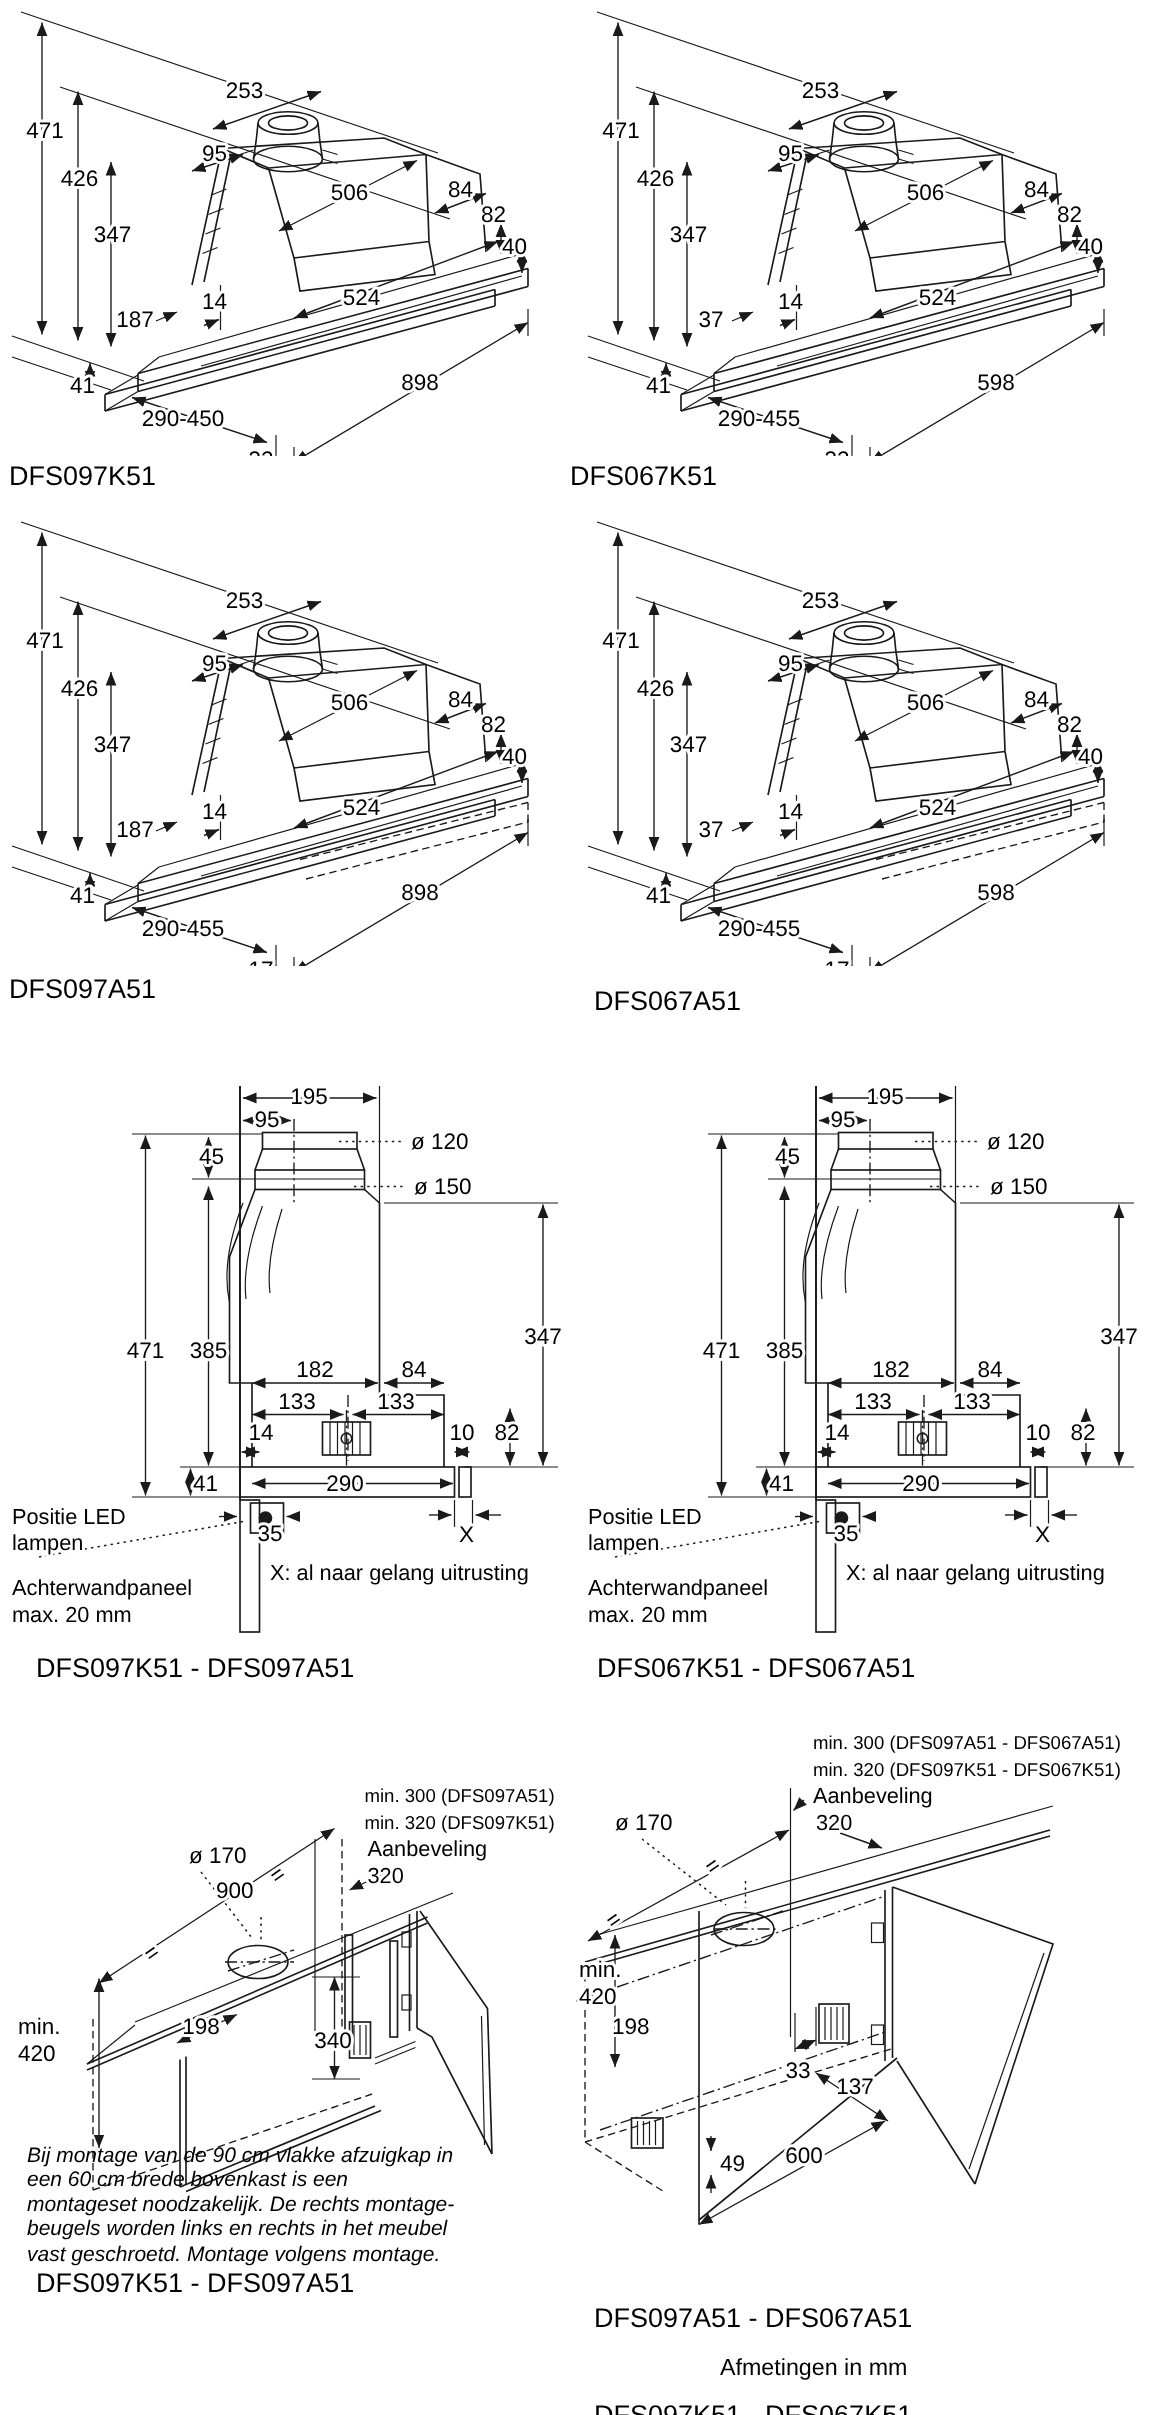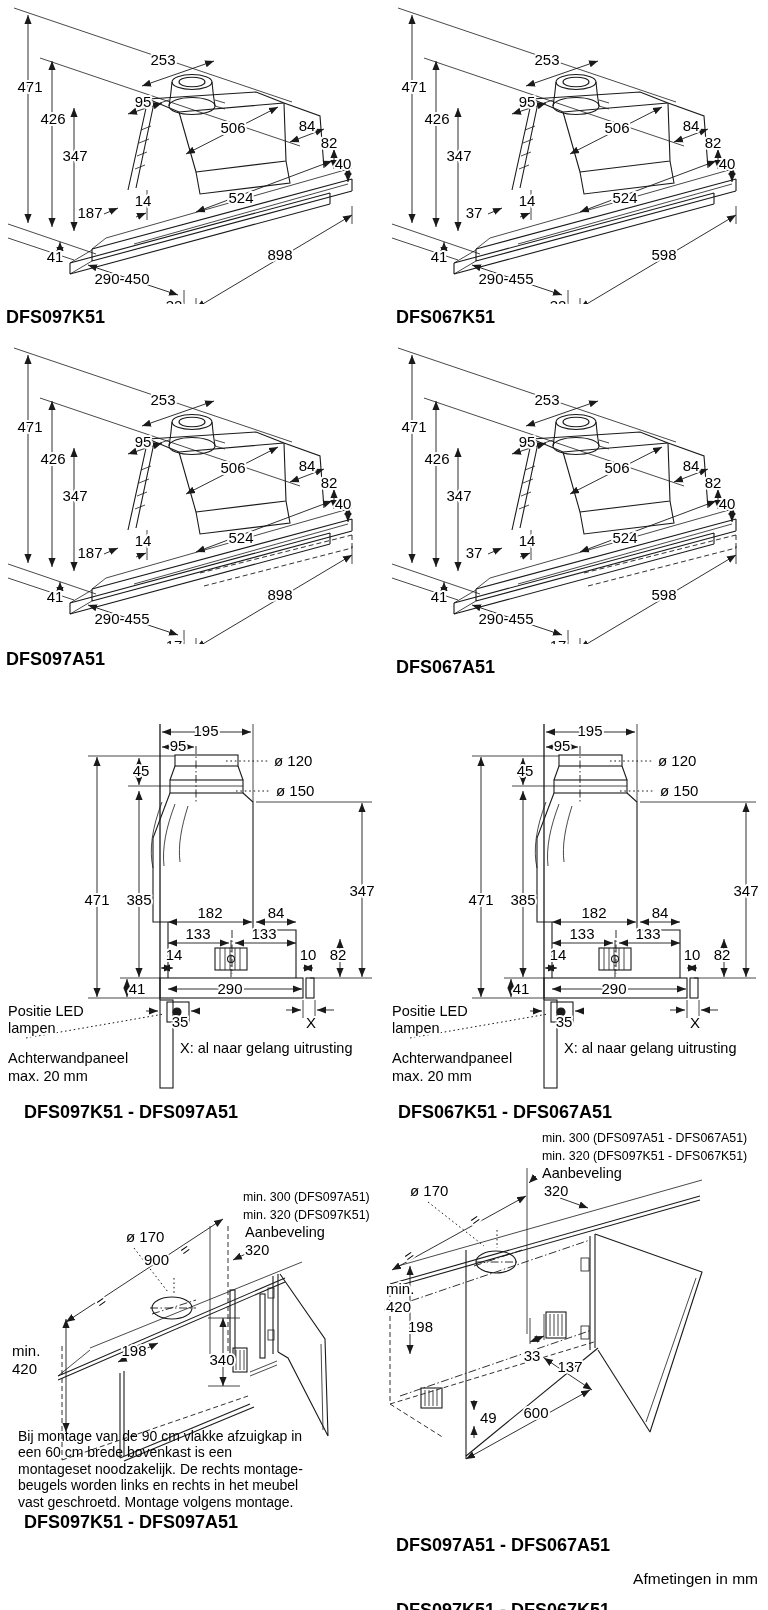"DFS097K51" .cap { font-weight: bold -> normal }
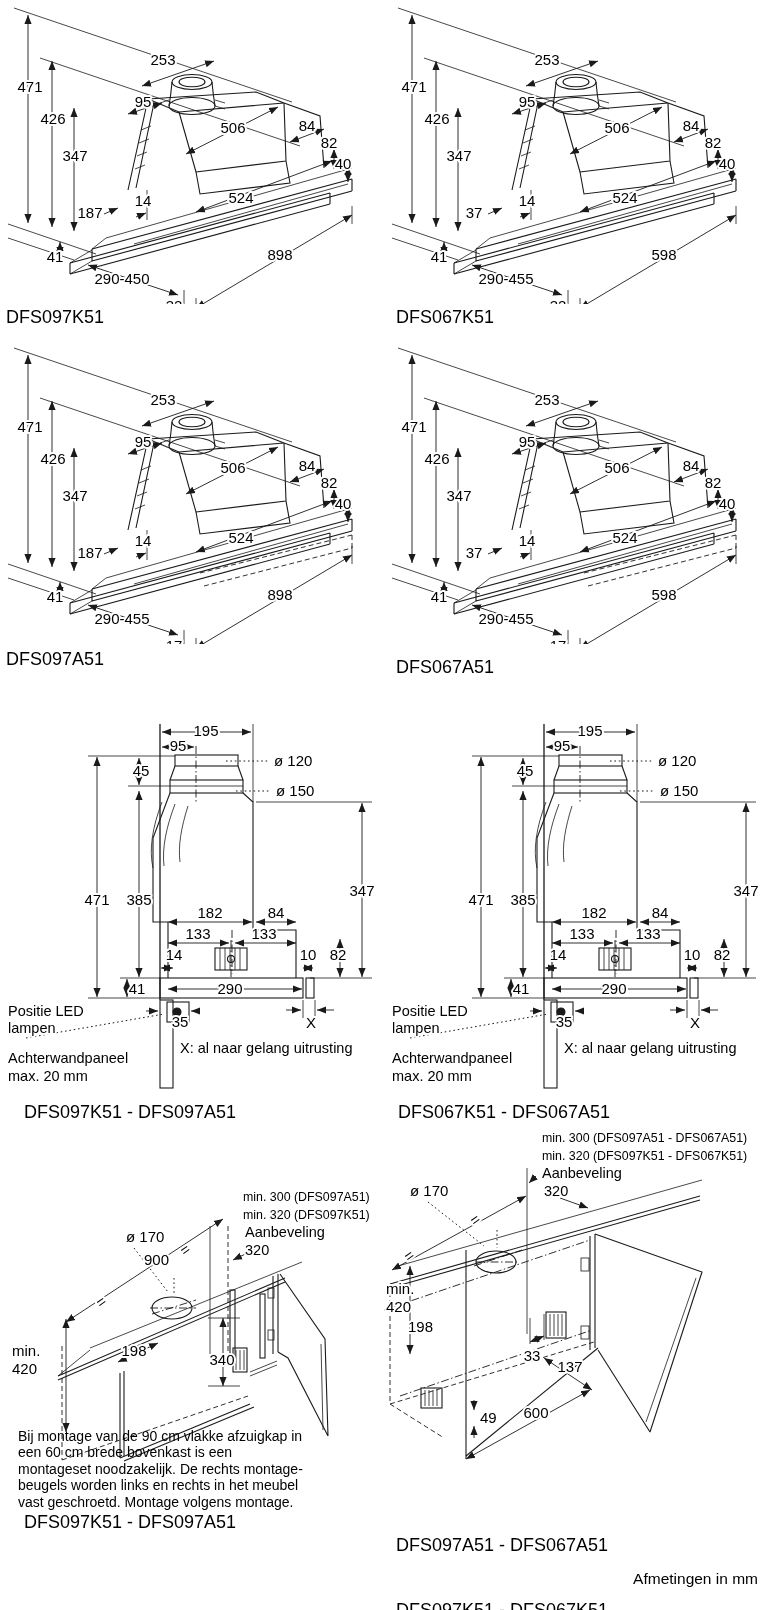"DFS067K51" div.cap { left: 396px -> 380px }
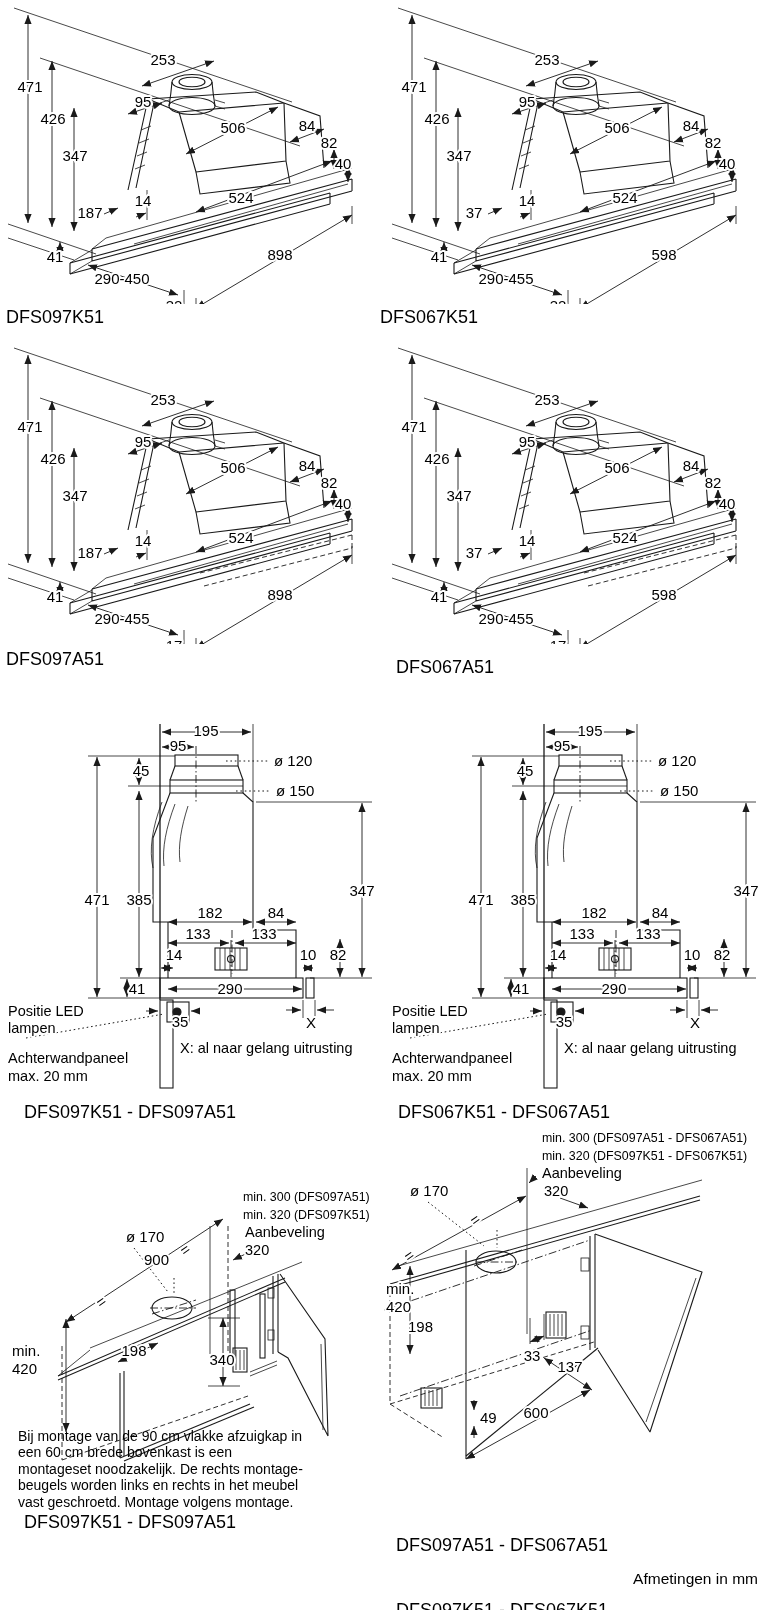"min. 300 (DFS097A51 - DFS067A51)" div.panel { top: 1104px -> 1128px }
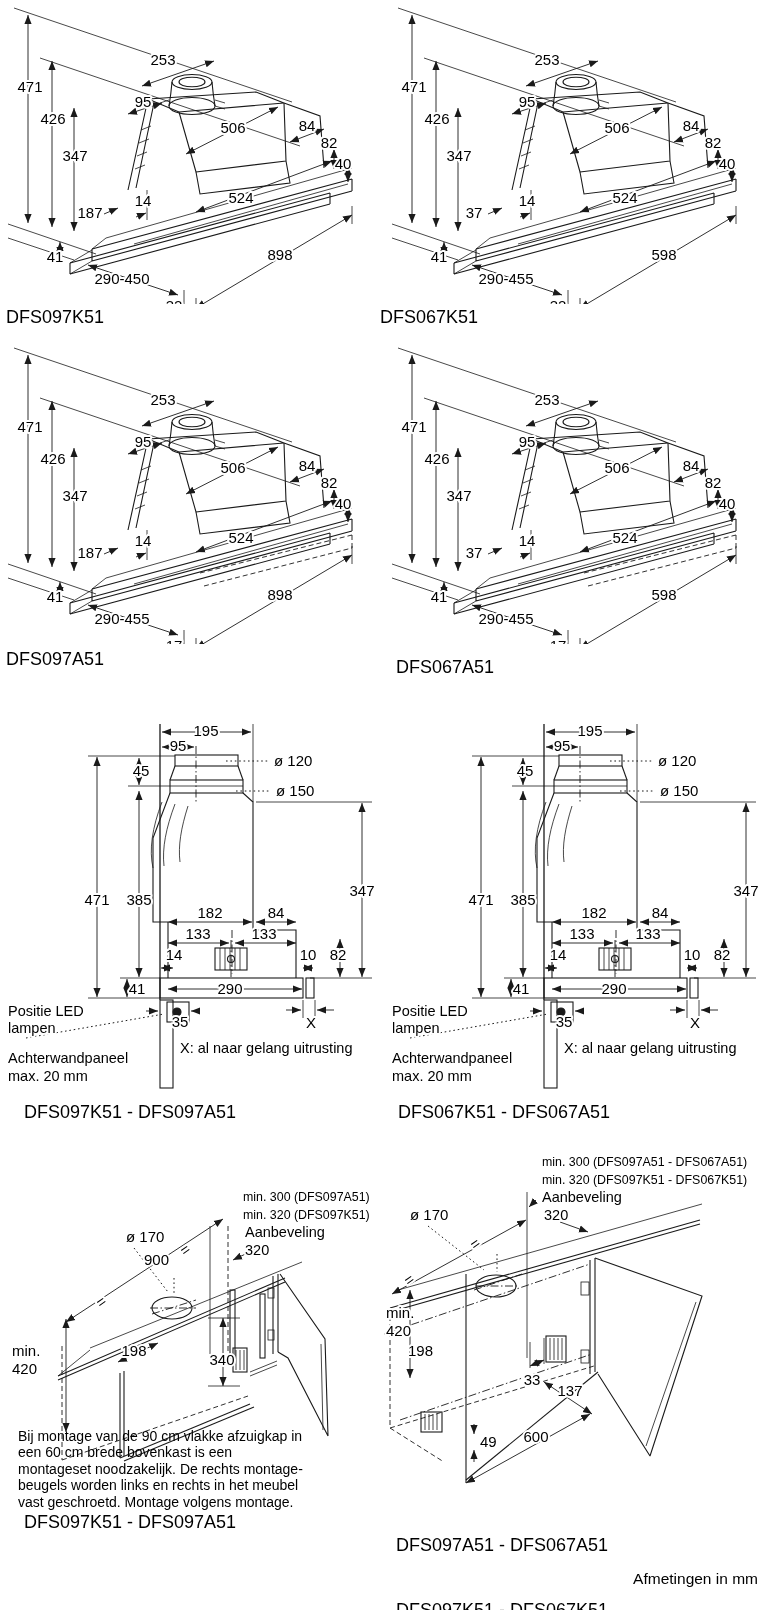"Bij montage van de 90" .para { font-style: none -> italic }
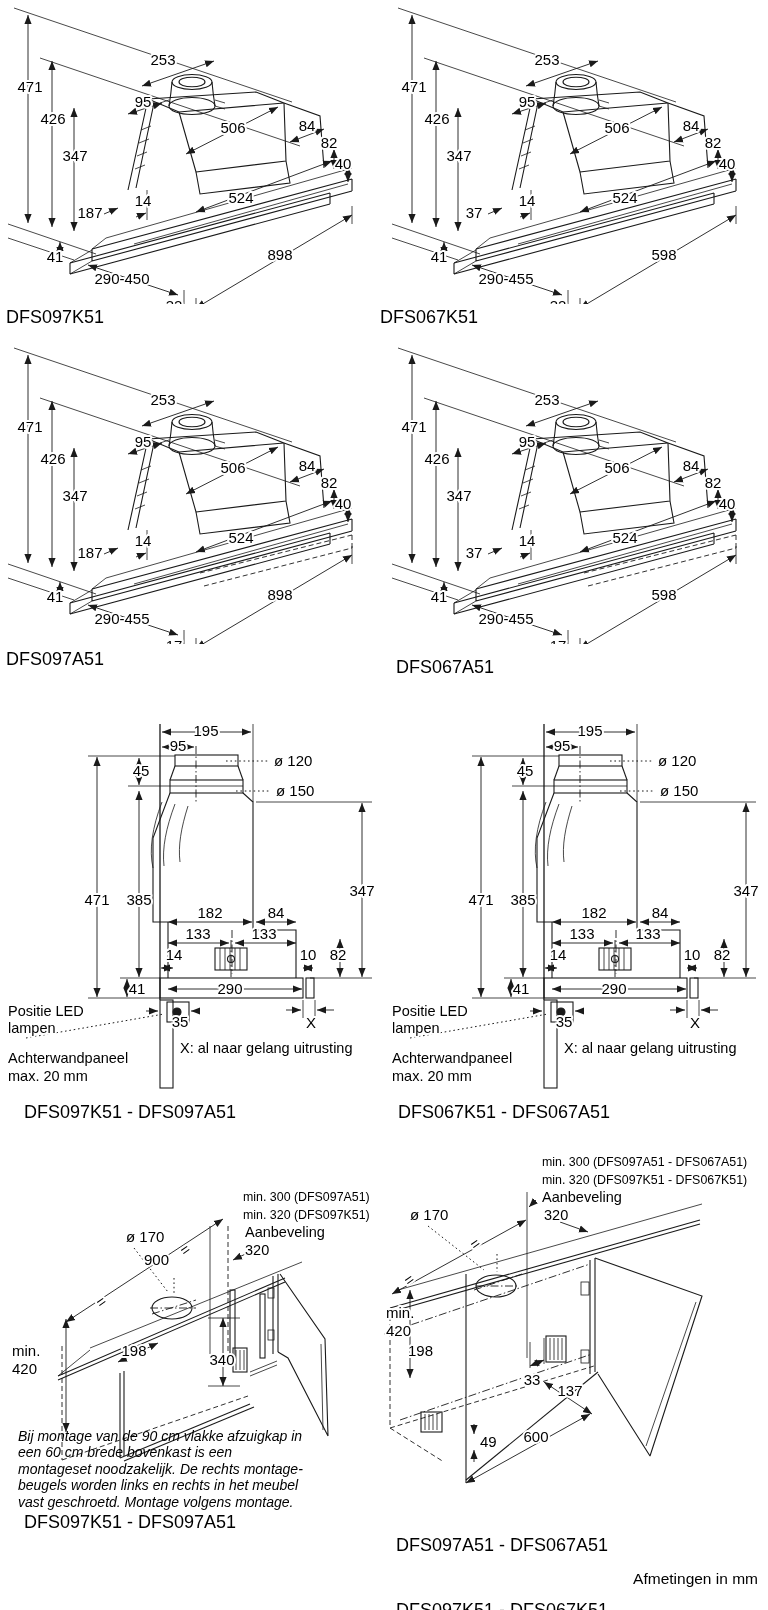"Afmetingen in mm" .footer { left: 508px -> 480px; text-align: right -> none }
